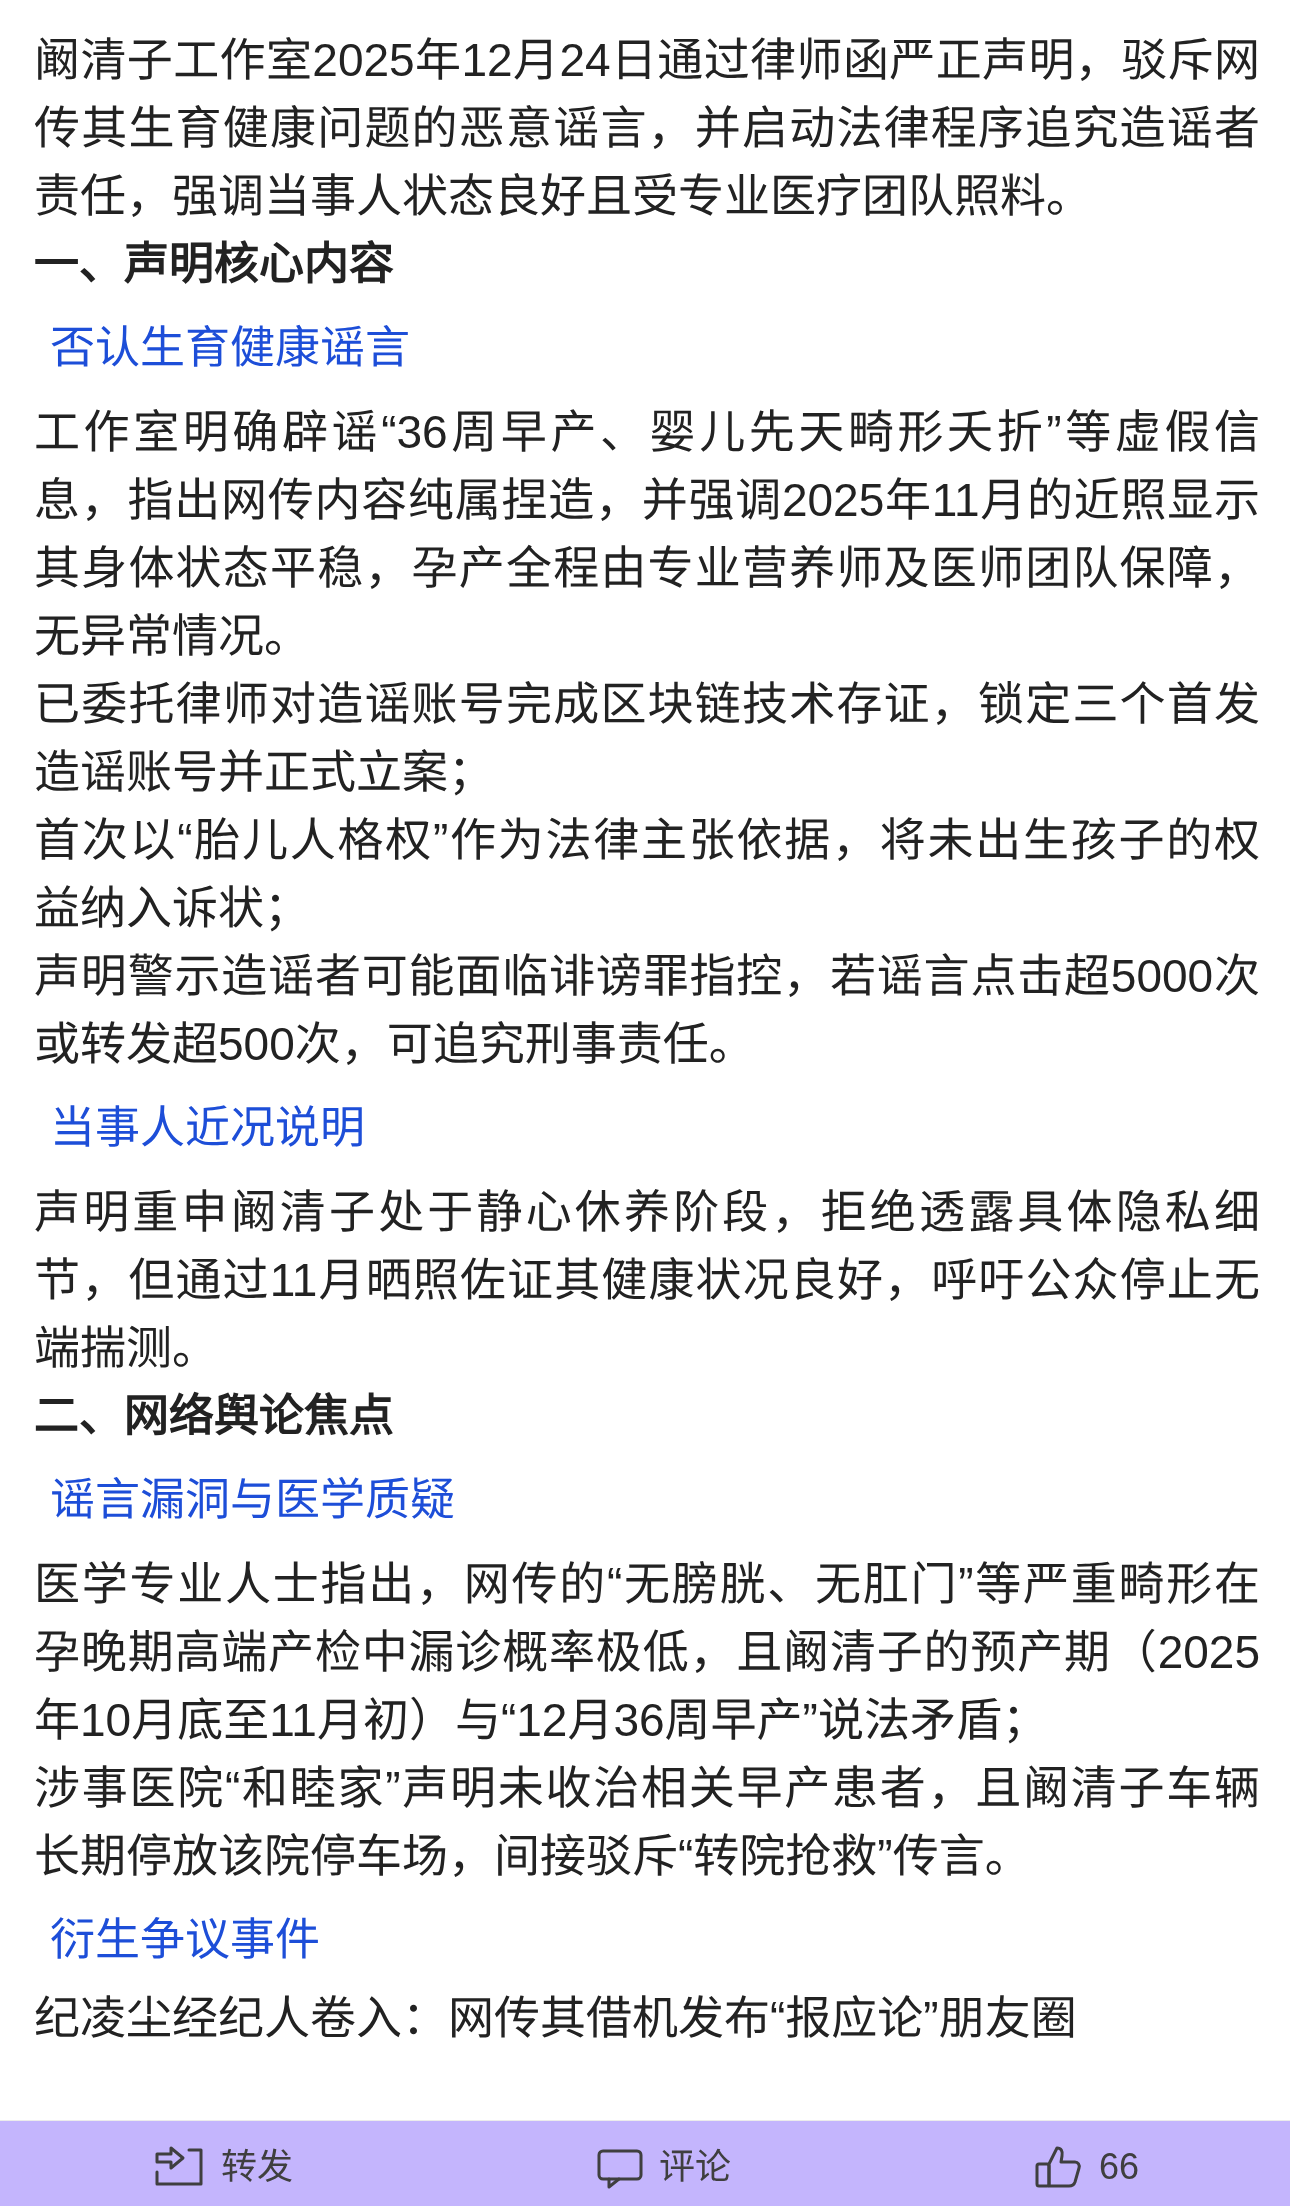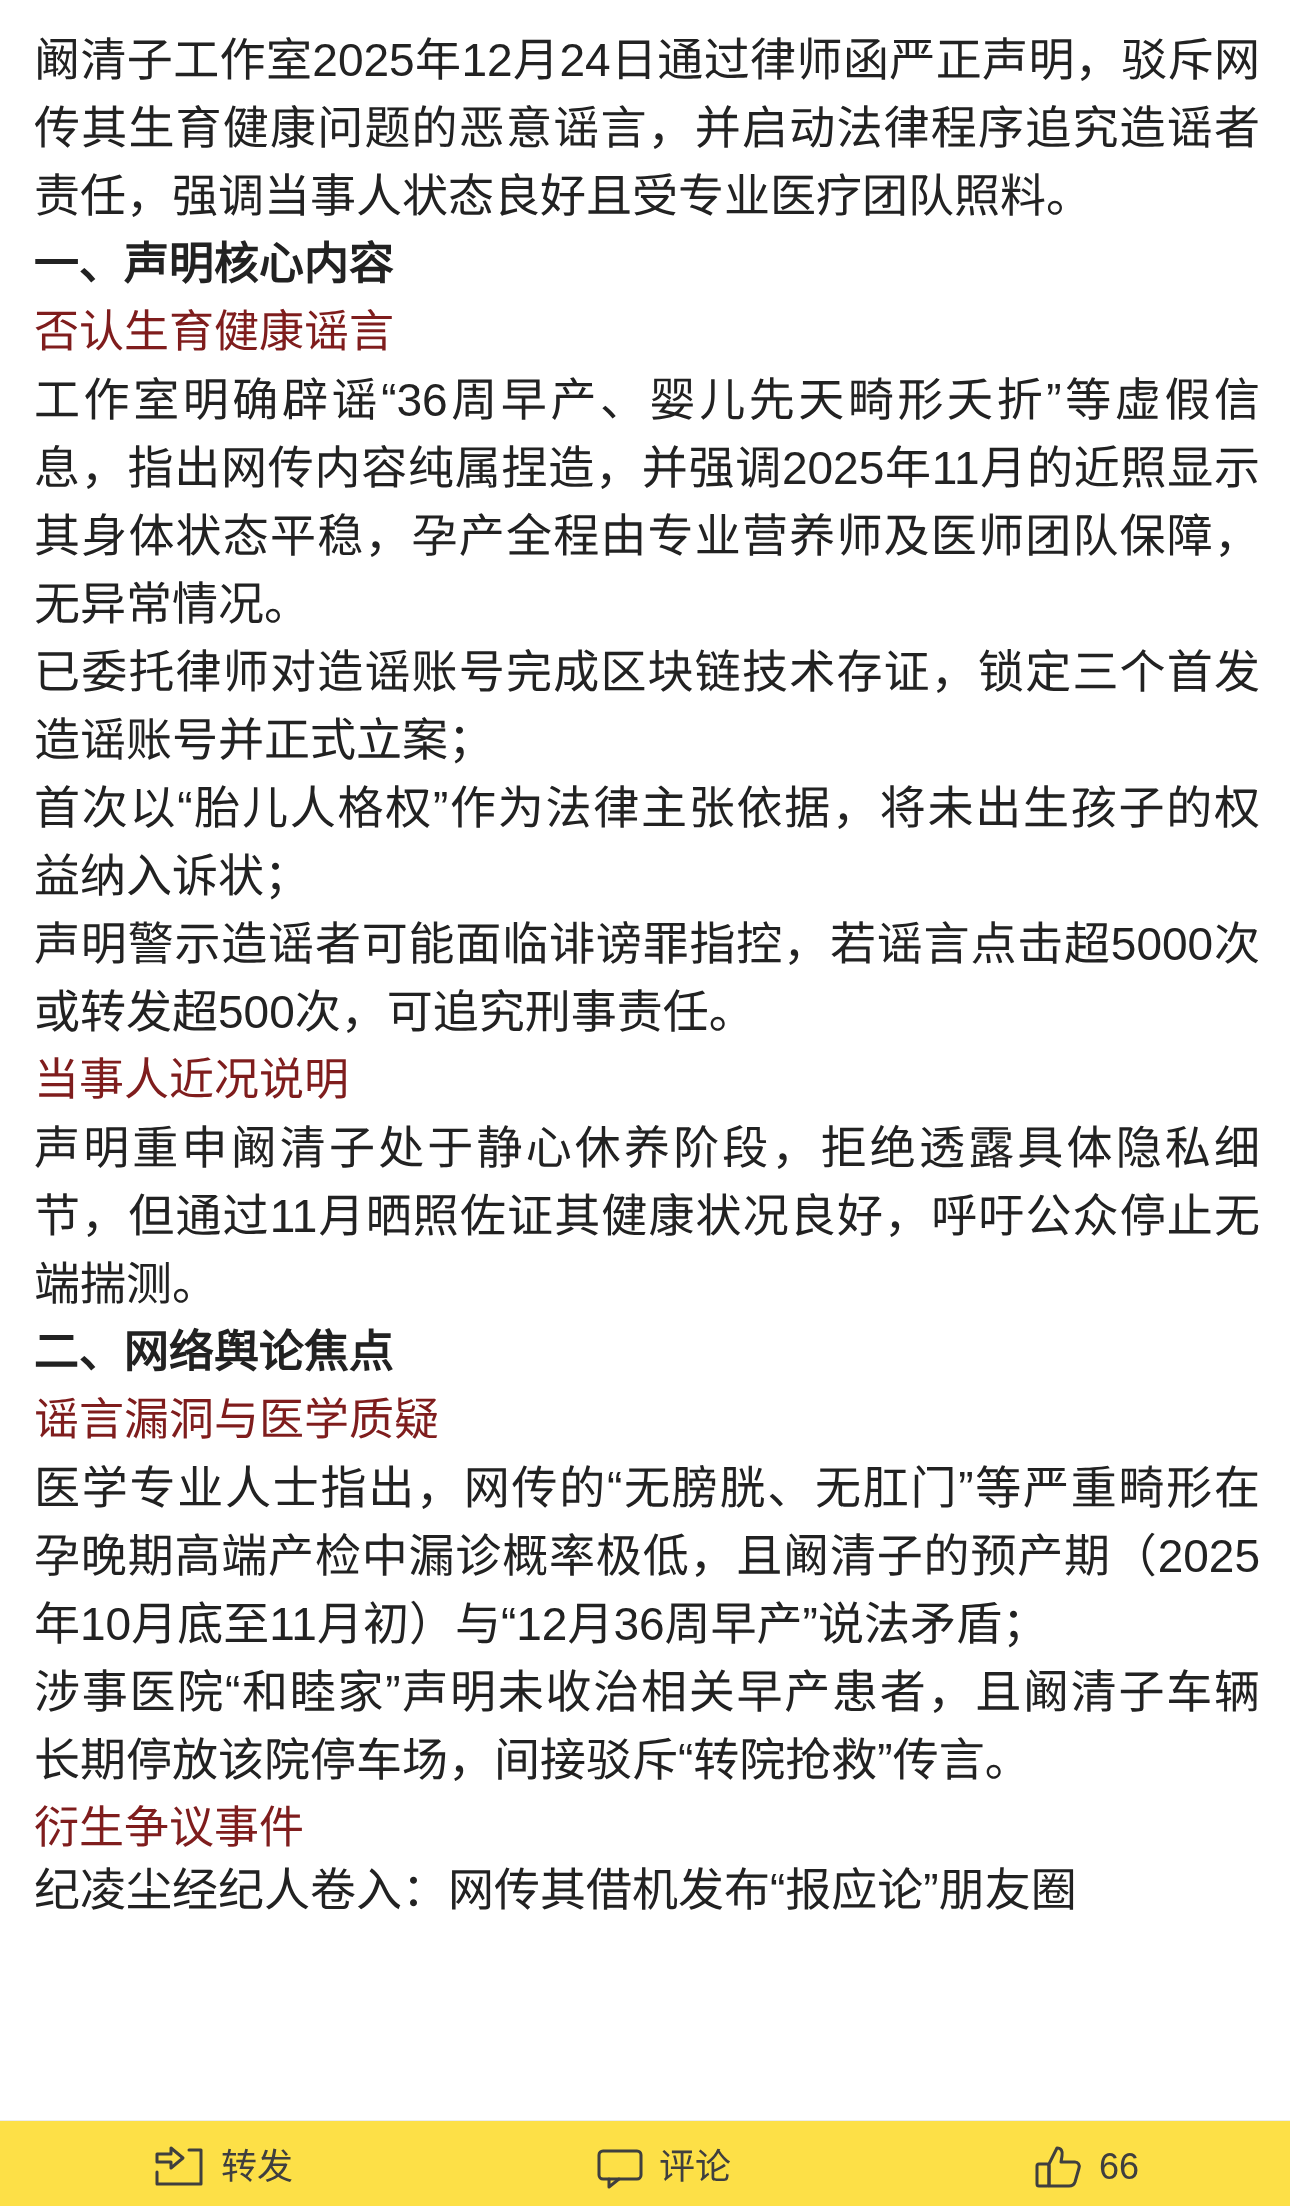"否认生育健康谣言" .subheading { color: #7f1d1d -> #1d4ed8; margin: 0 -> 16px }
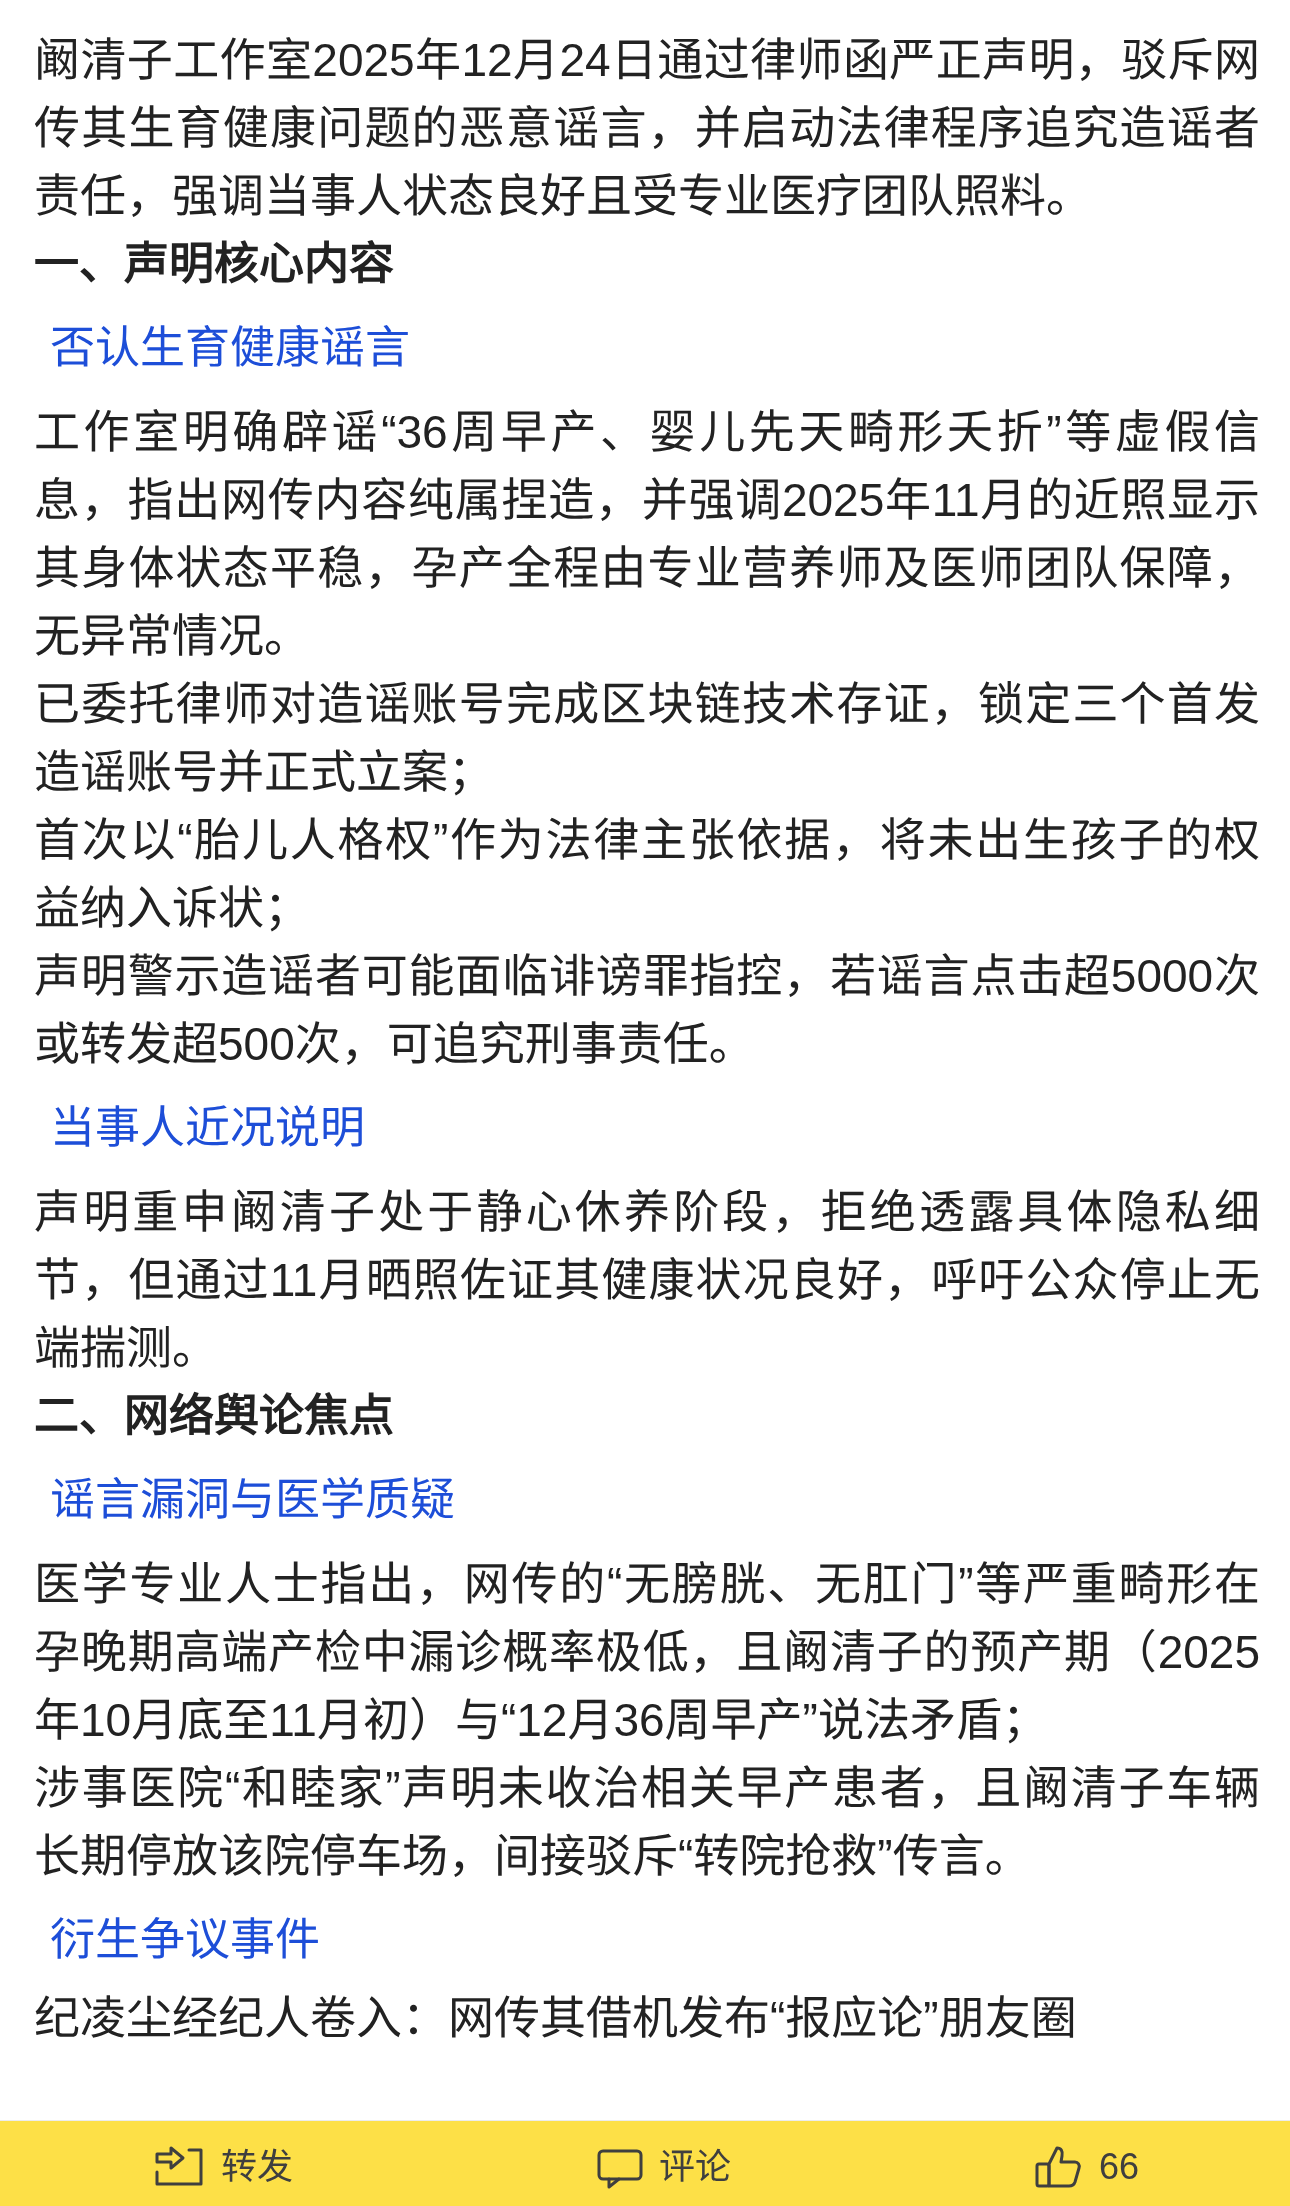"转发" .bottom-bar { background: #fde047 -> #c4b5fd }
